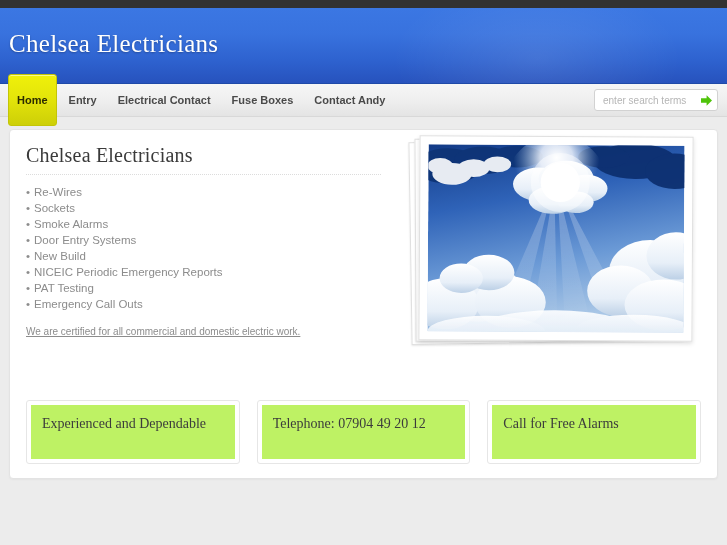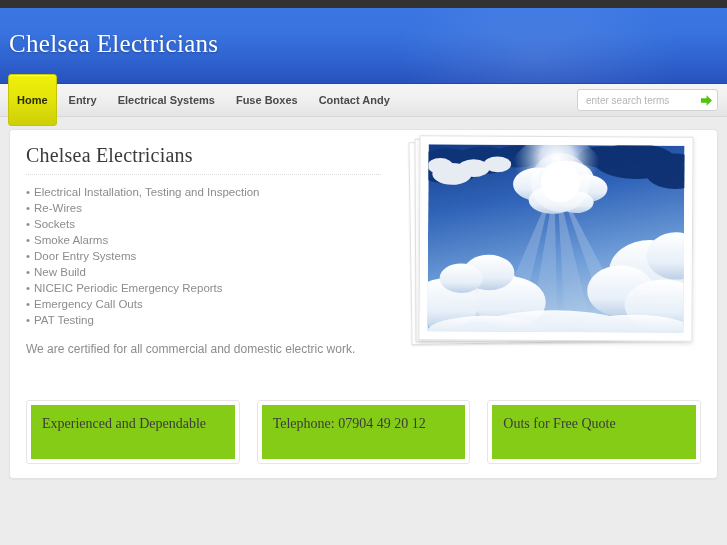"Electrical Systems" li.nav-item { text: Systems -> Contact }
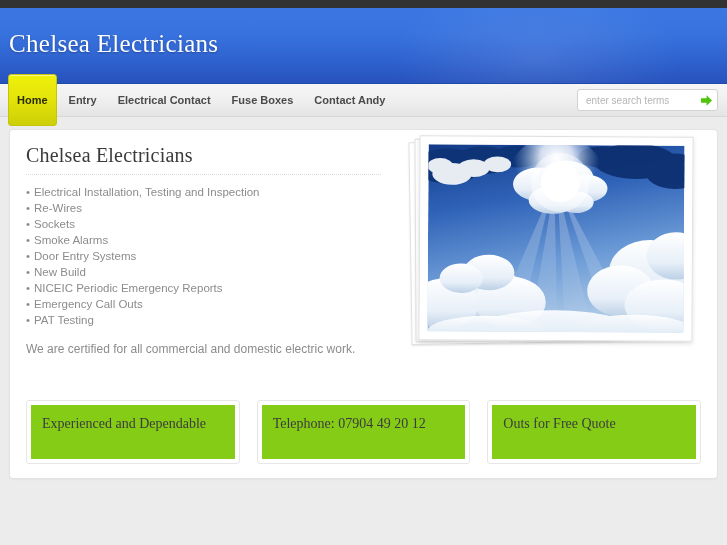"enter search terms" .search-wrap { width: 141px -> 124px }
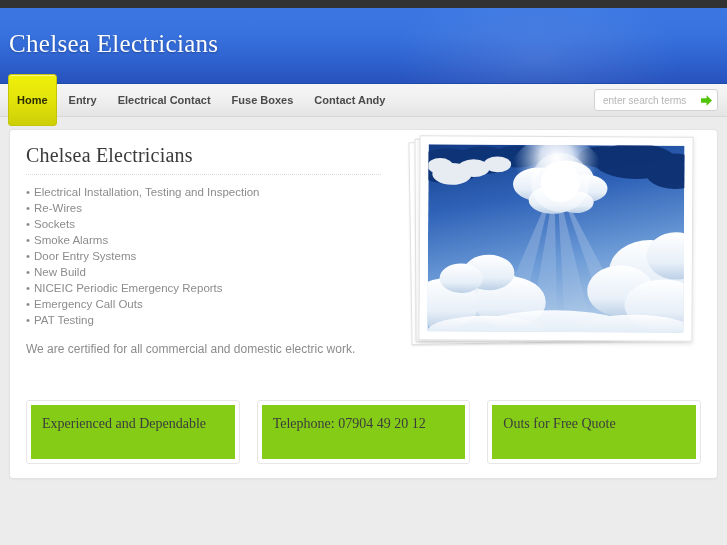"• Electrical Installation, Testing and" li { html: <li><span>•</span><span>Electrical Installation, Testing and Inspection</span></li> -> none }
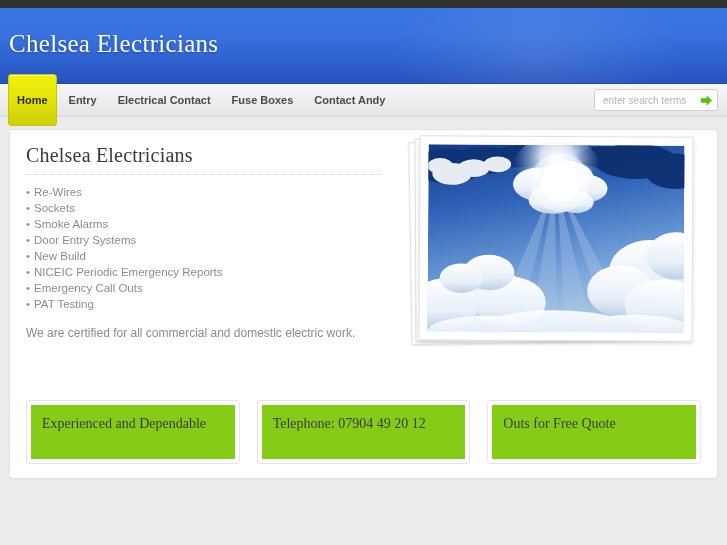"• Emergency Call Outs" li { order: before "• PAT Testing" -> after "• PAT Testing" }
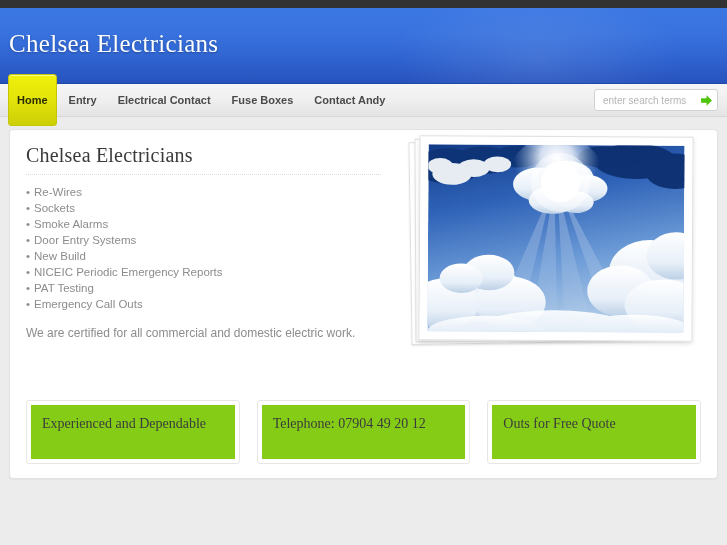"We are certified for all" .certified-note { font-size: 12px -> 10px; text-decoration: none -> underline }
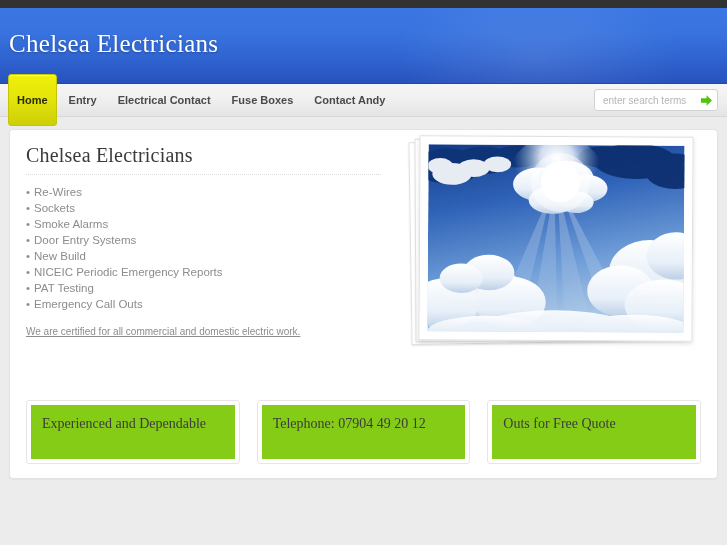"Experienced and Dependable" .promo-inner { background: #84cc16 -> #bef264 }
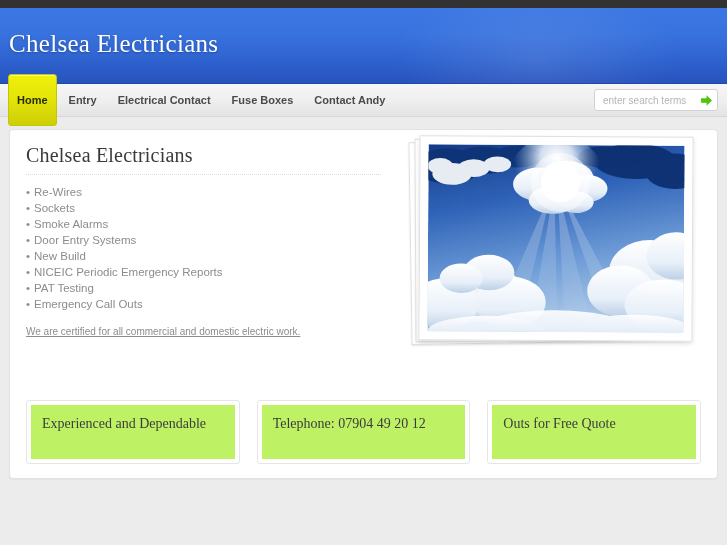"Outs for Free Quote" span.promo-text { text: Outs for Free Quote -> Call for Free Alarms }
